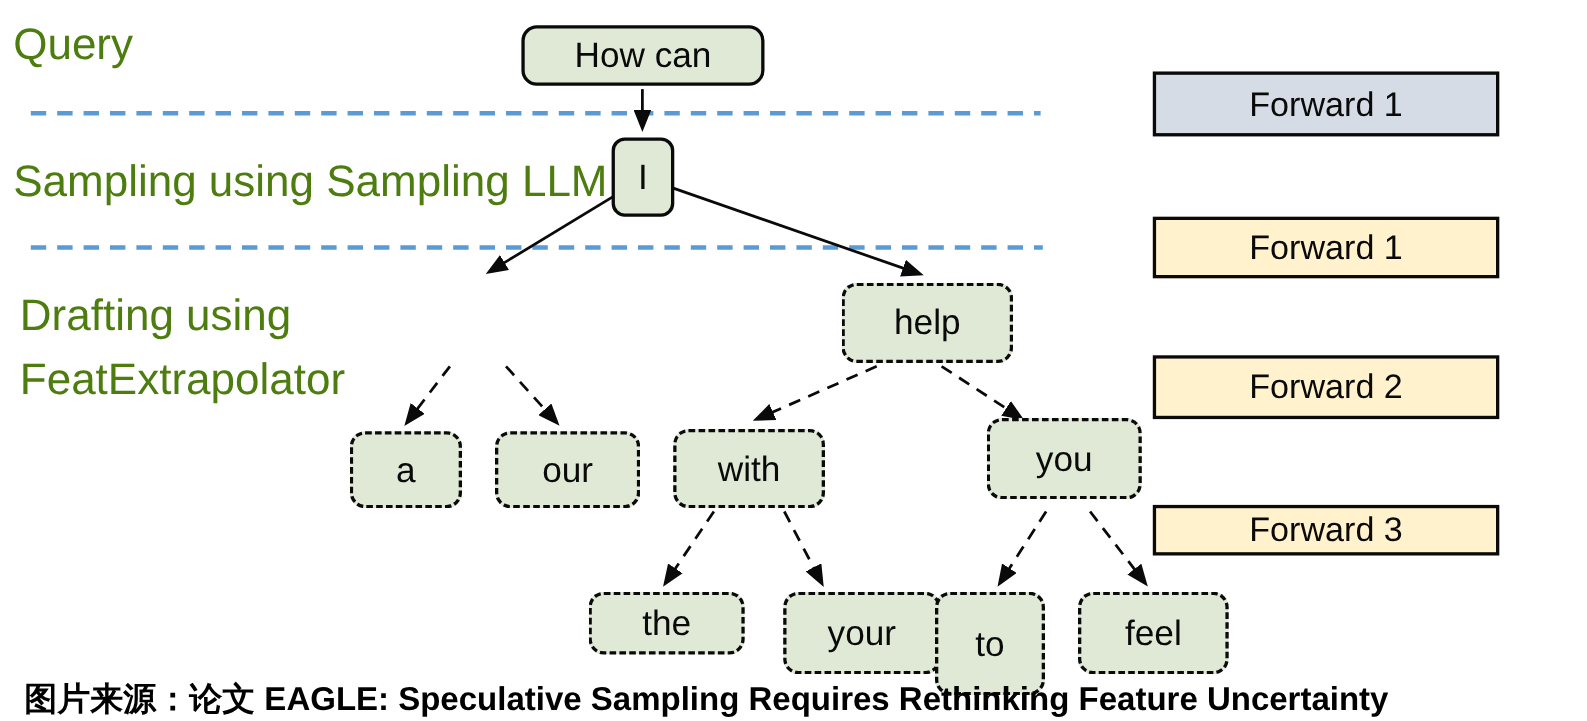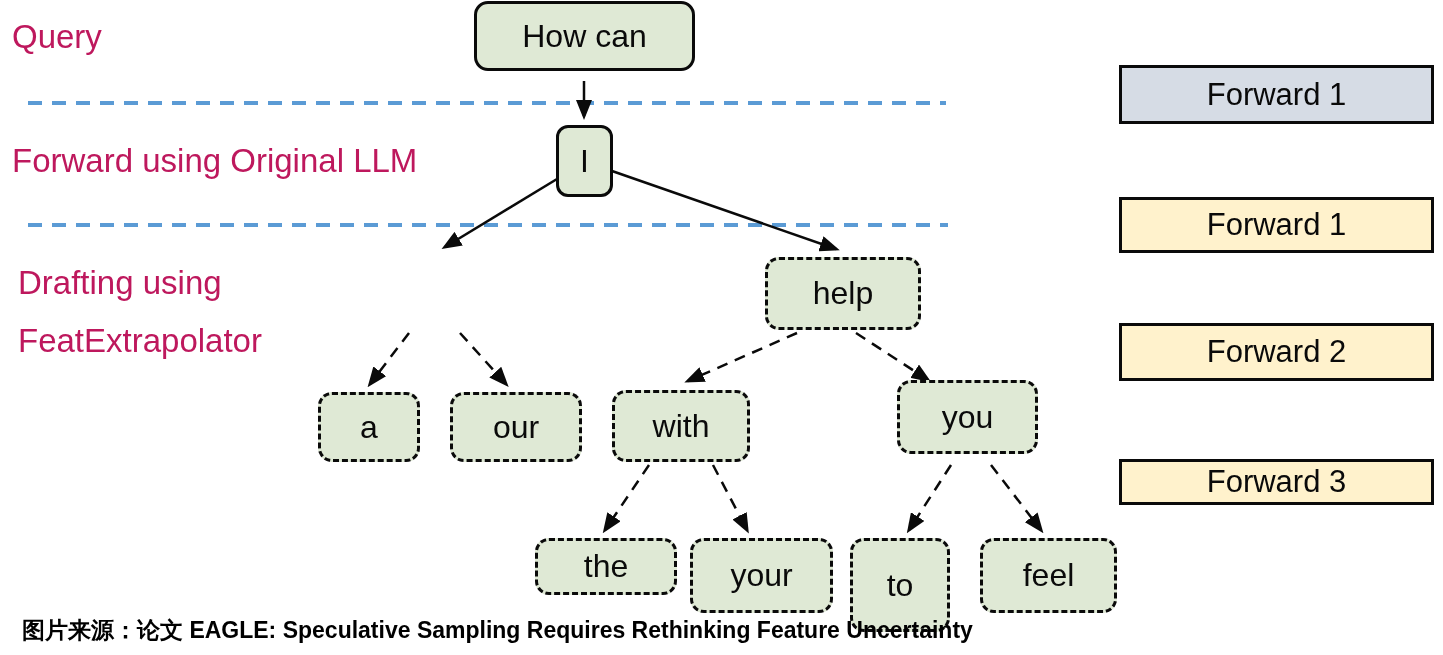"Query" .side-label { color: #be185d -> #4d7c0f; font-size: 33px -> 40px }
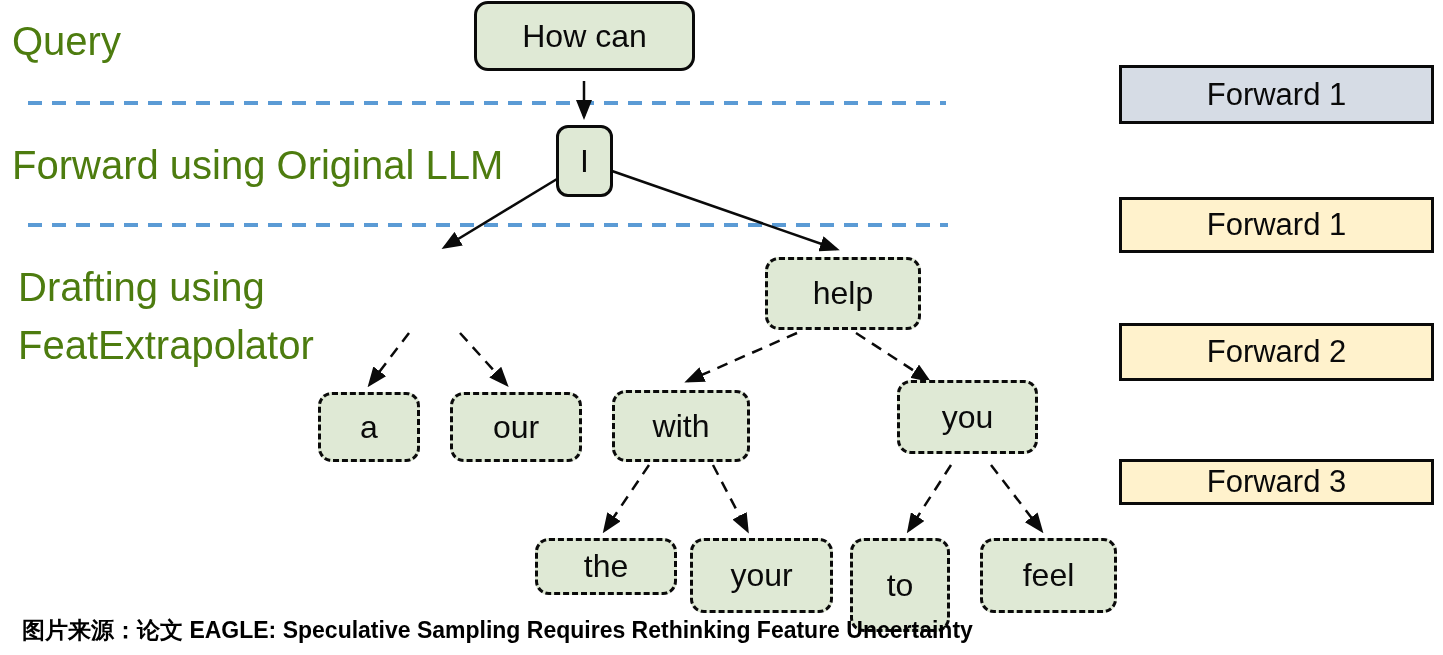"How can" div.node { height: 70px -> 55px; top: 1px -> 23px }
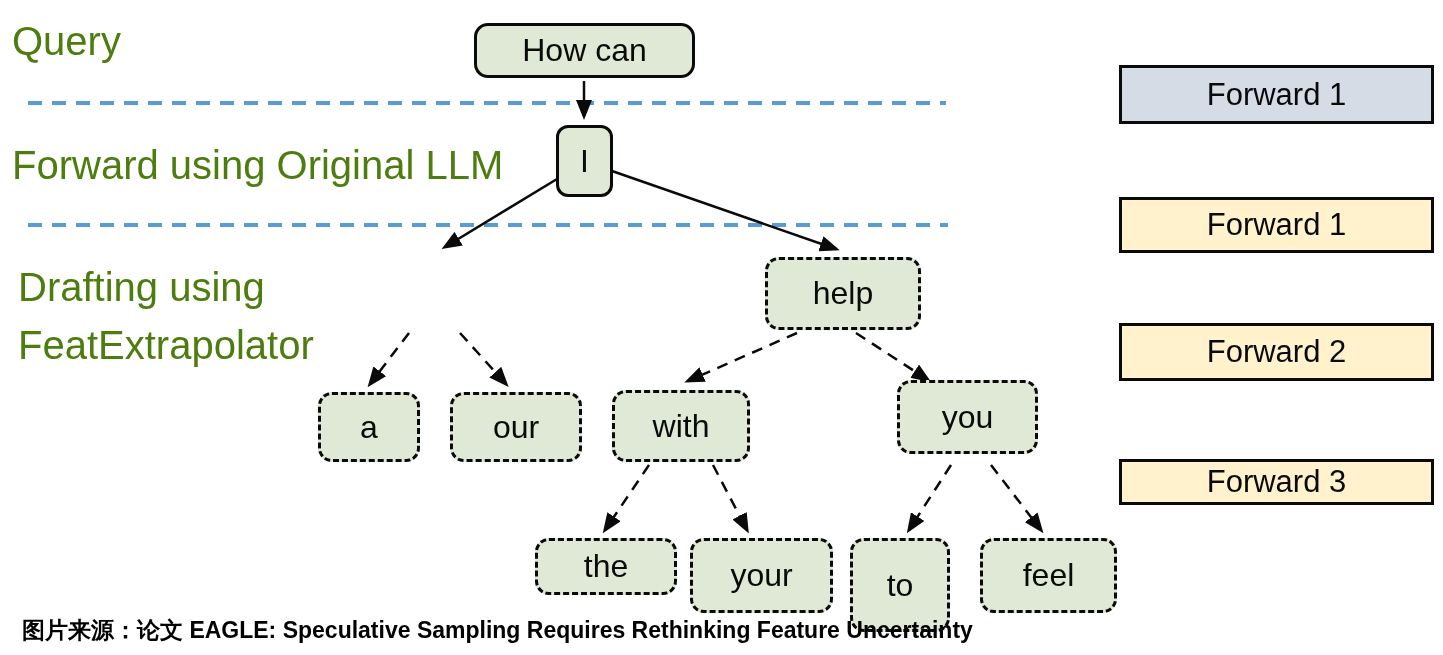"Forward 1" .badge { left: 1119px -> 1048px }
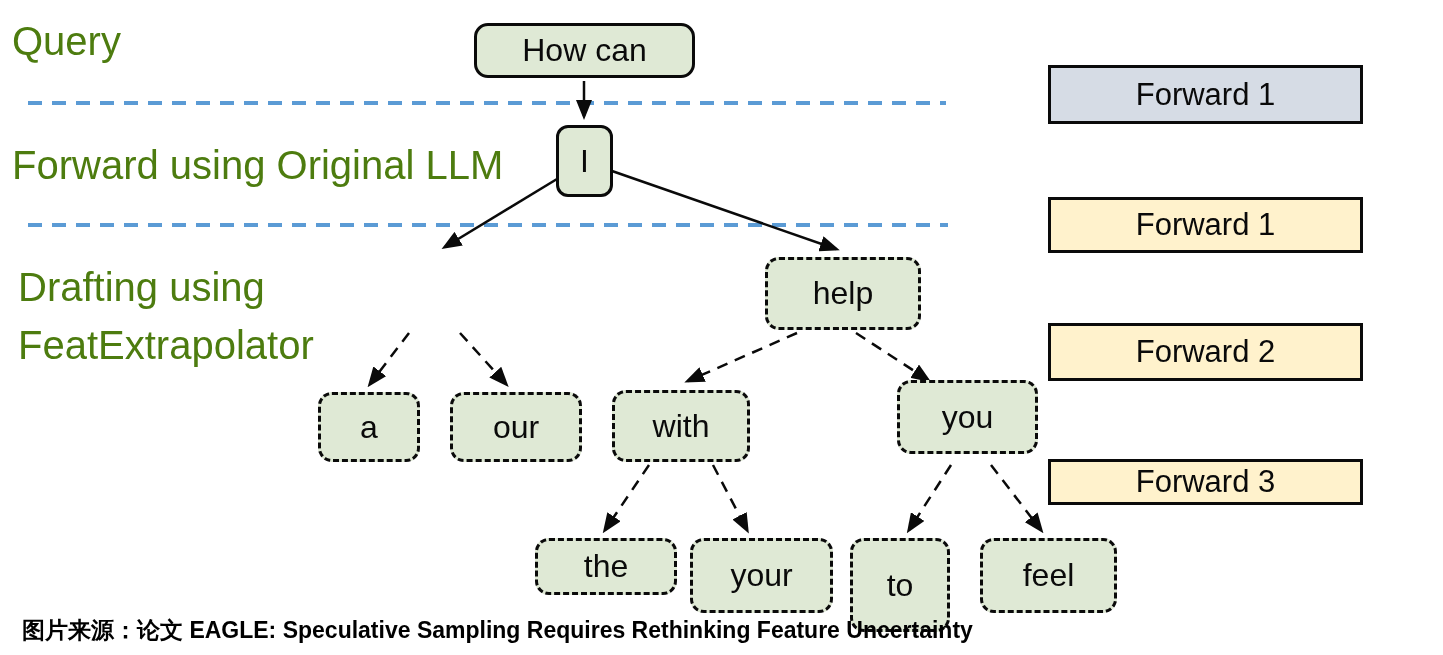"Forward using Original LLM" div.side-label { text: Forward using Original -> Sampling using Sampling }
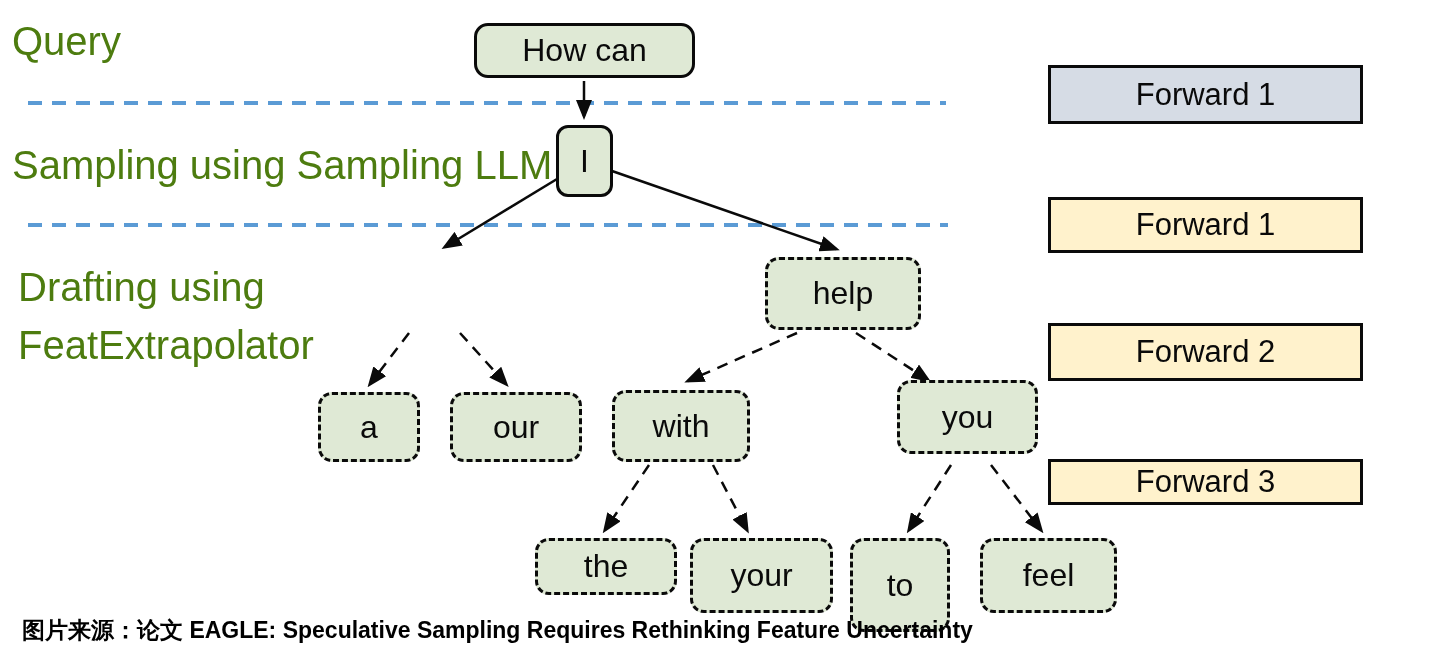"your" div.node { left: 690px -> 712px }
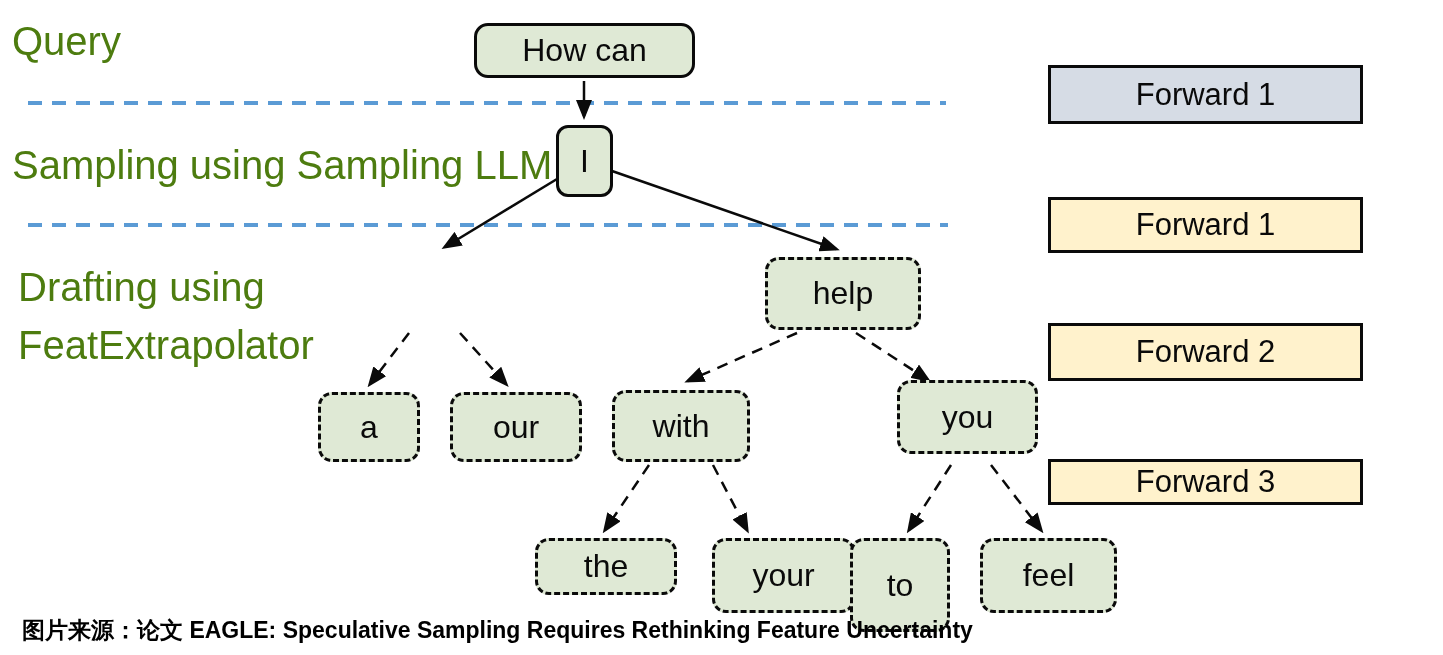"图片来源：论文 EAGLE: Speculative Sampling" .caption { font-size: 23px -> 30px }
